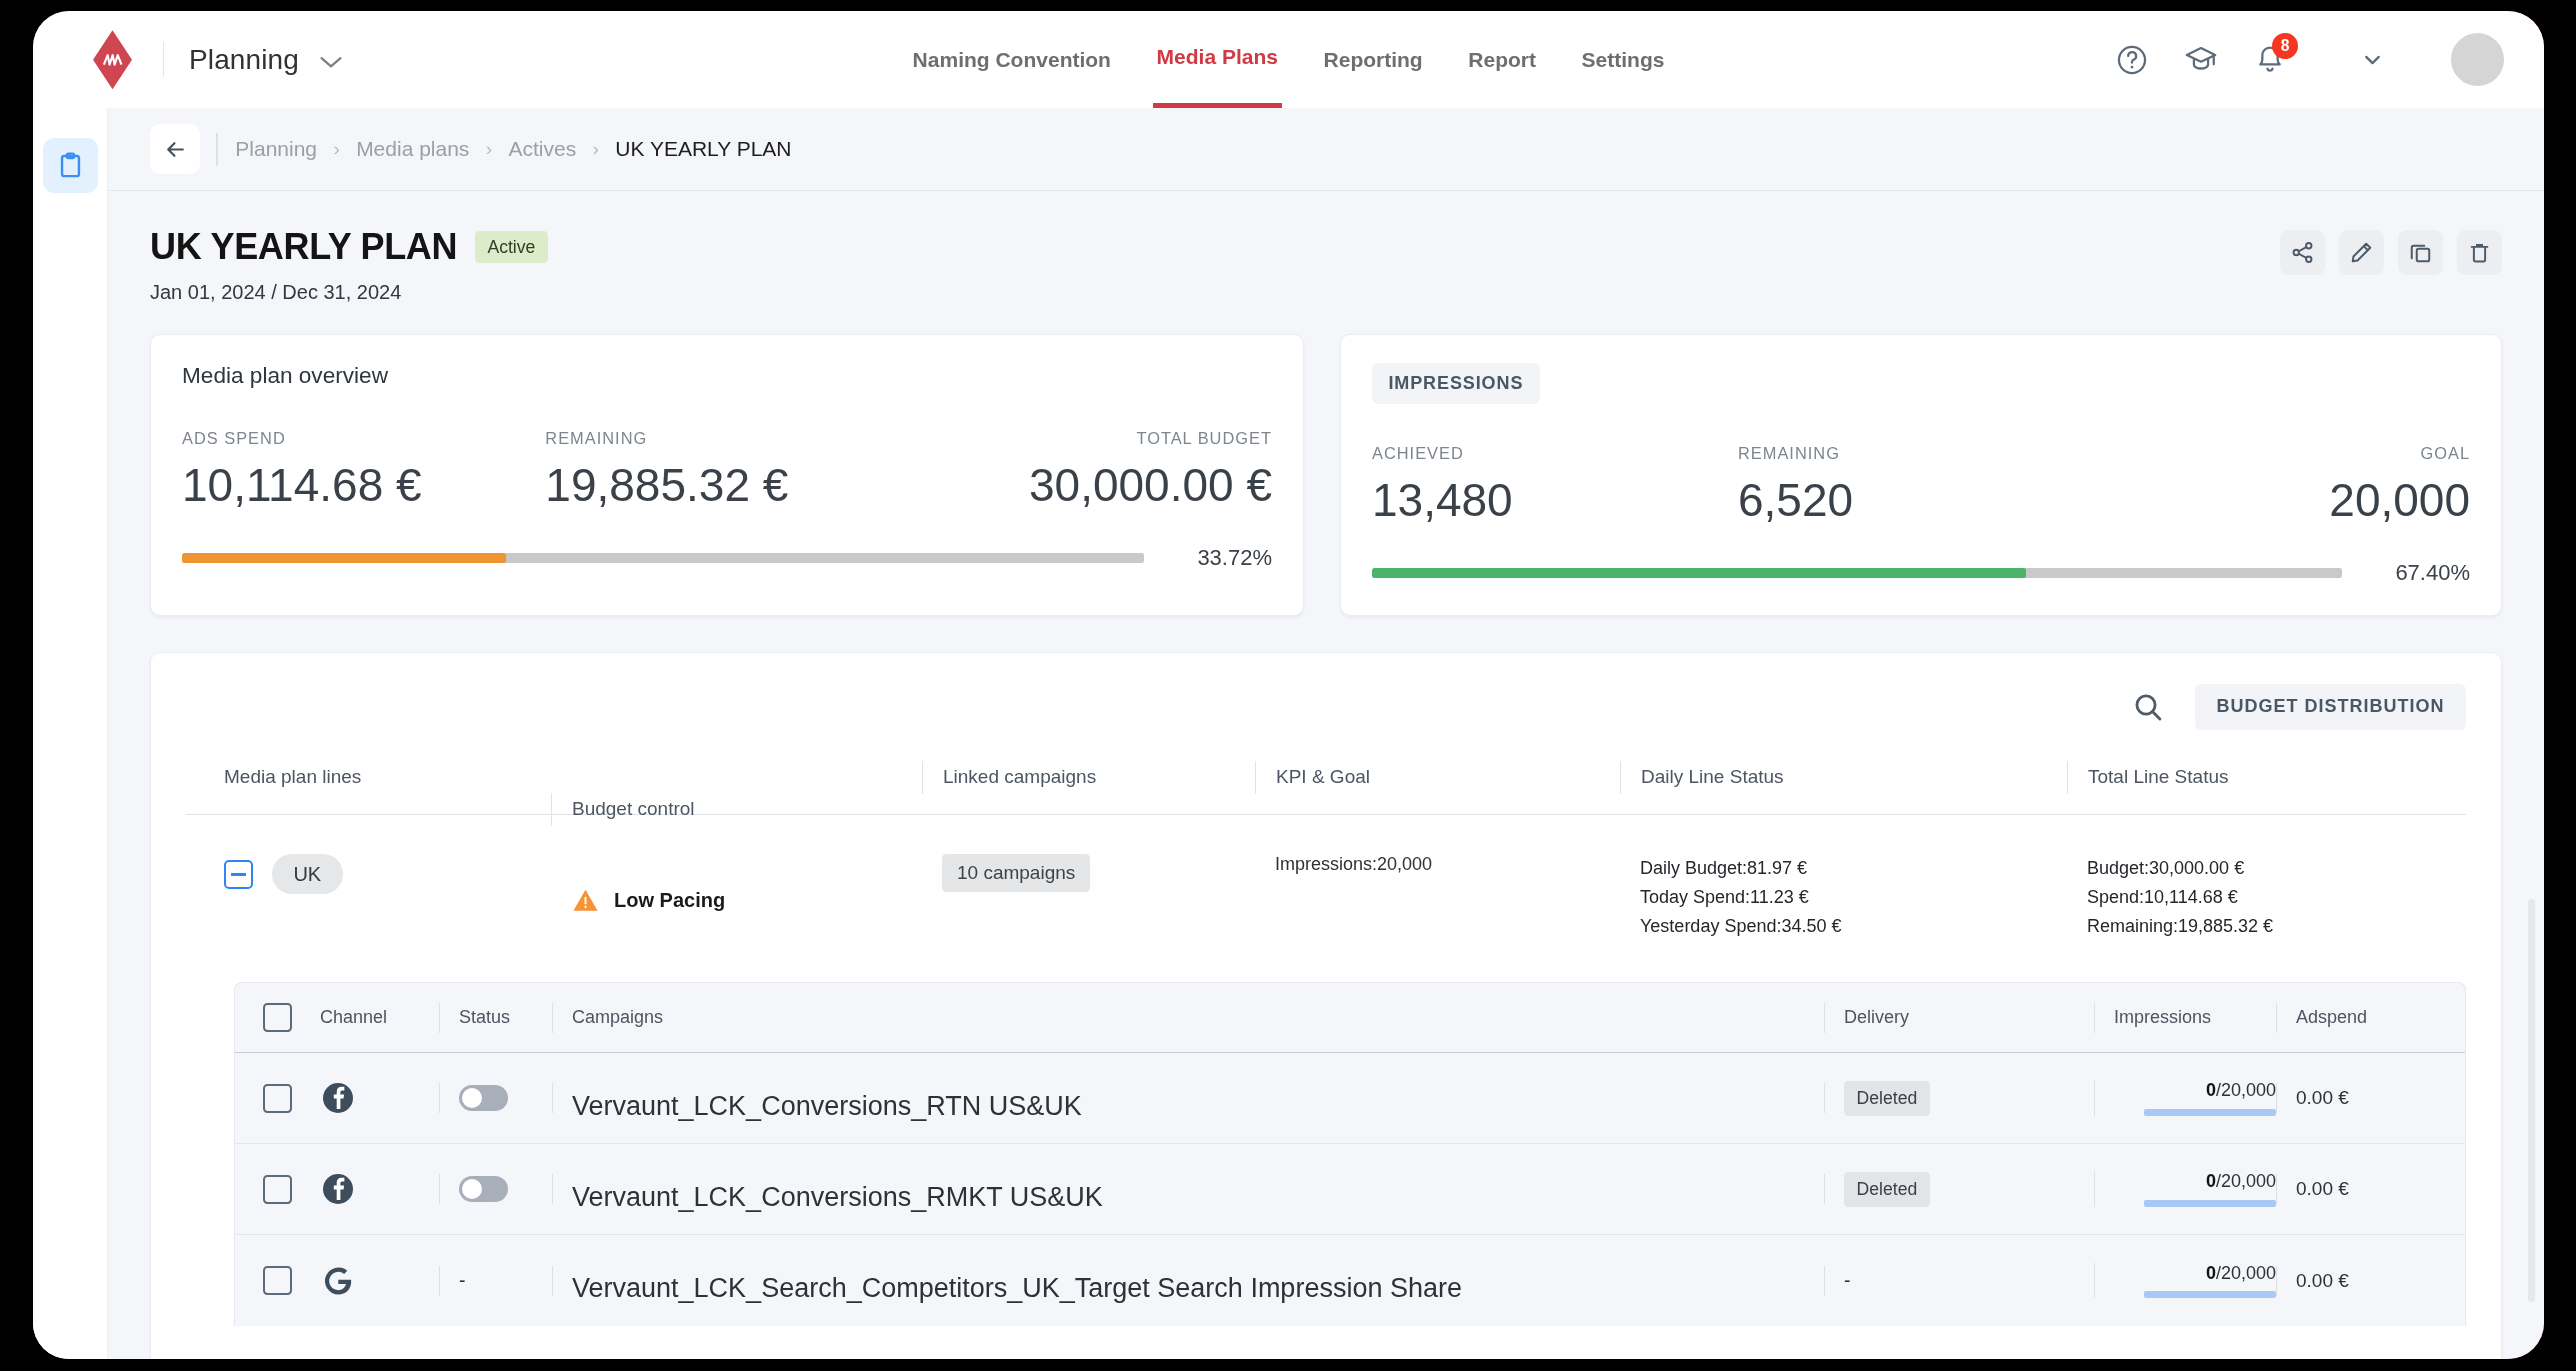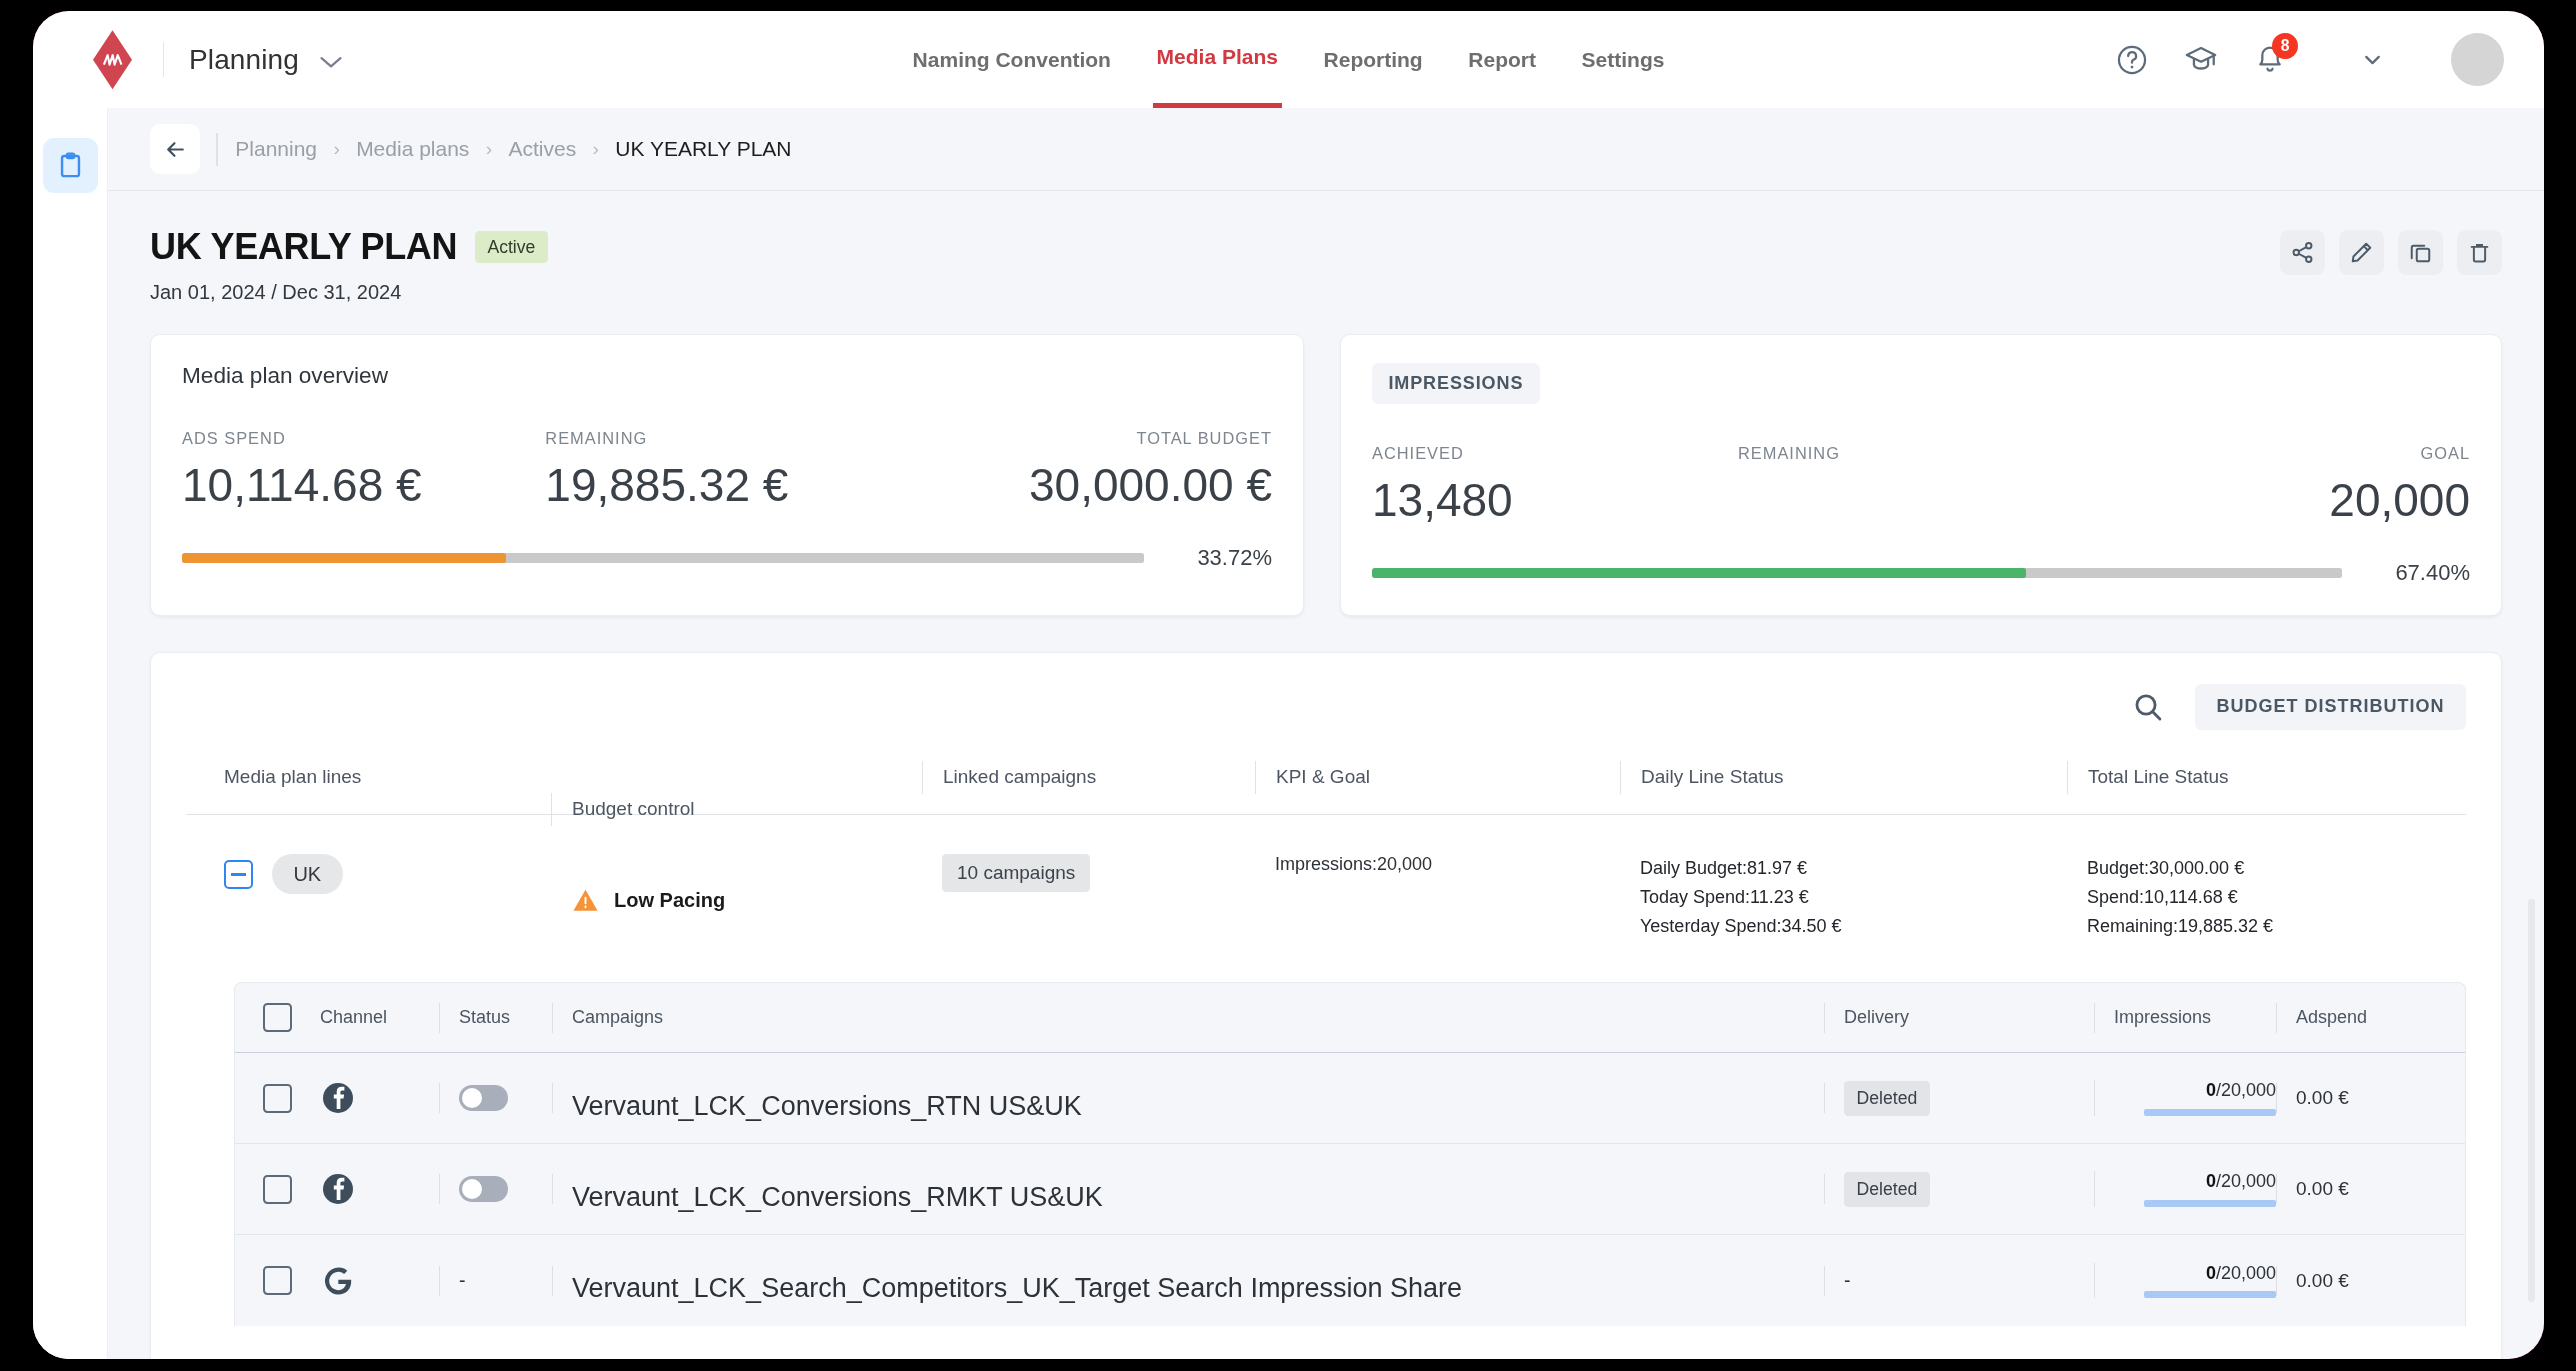"6,520" div.metric-value { html: none -> <div>6,520</div> }
